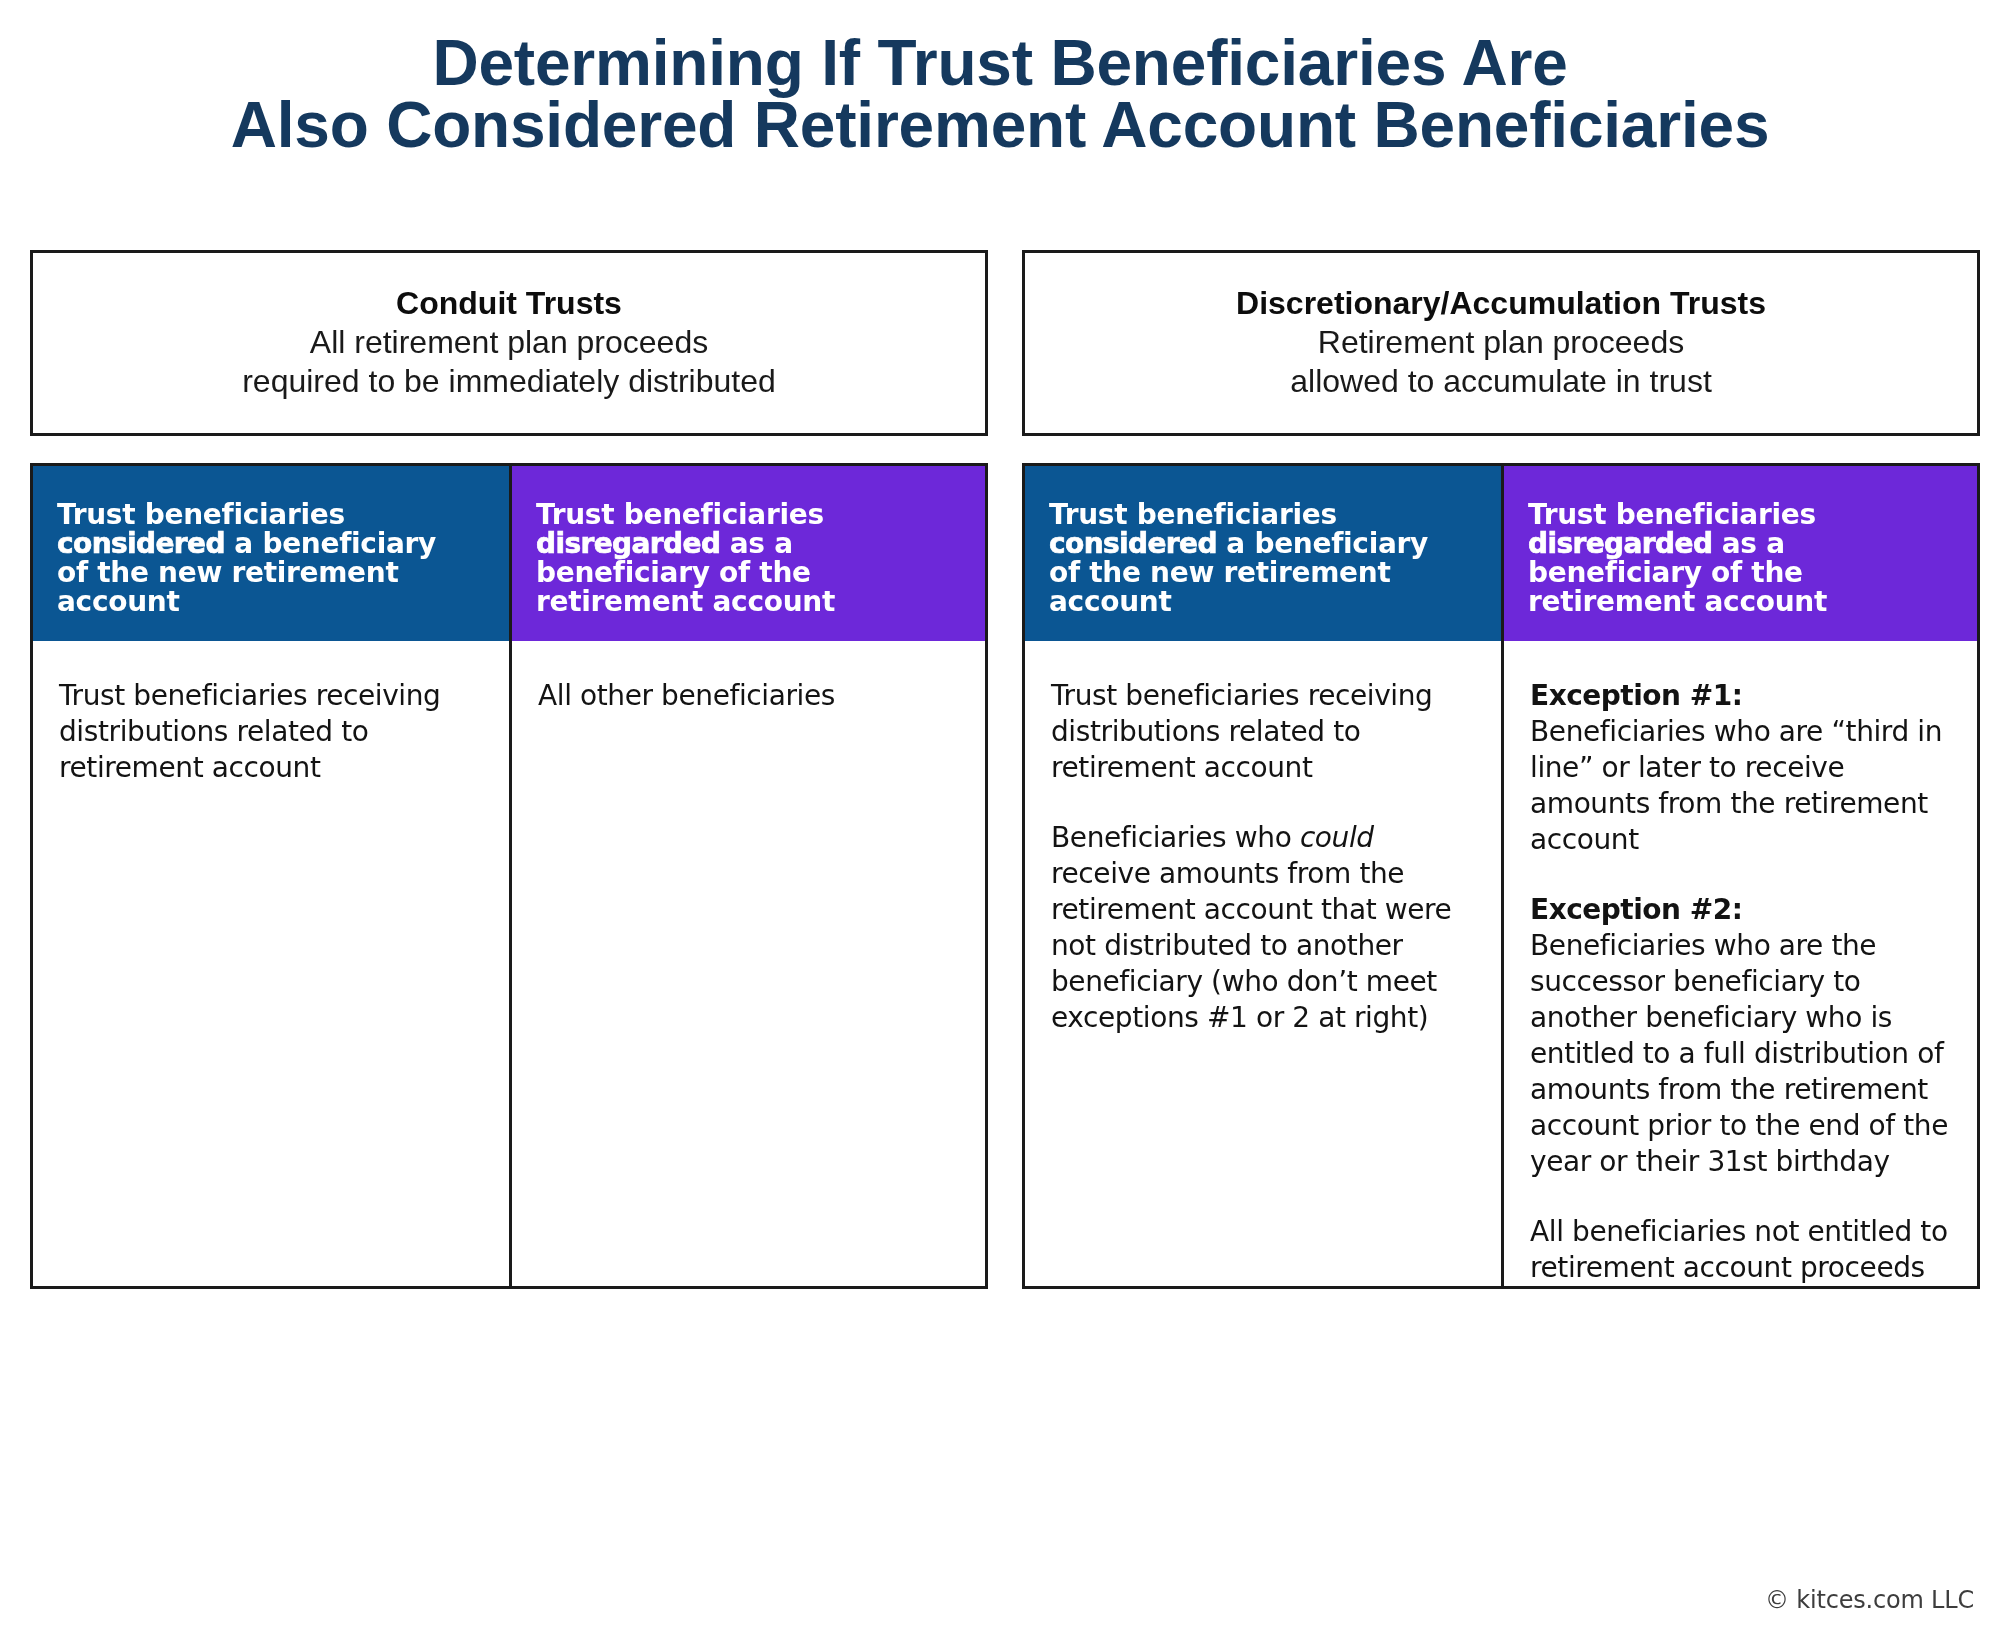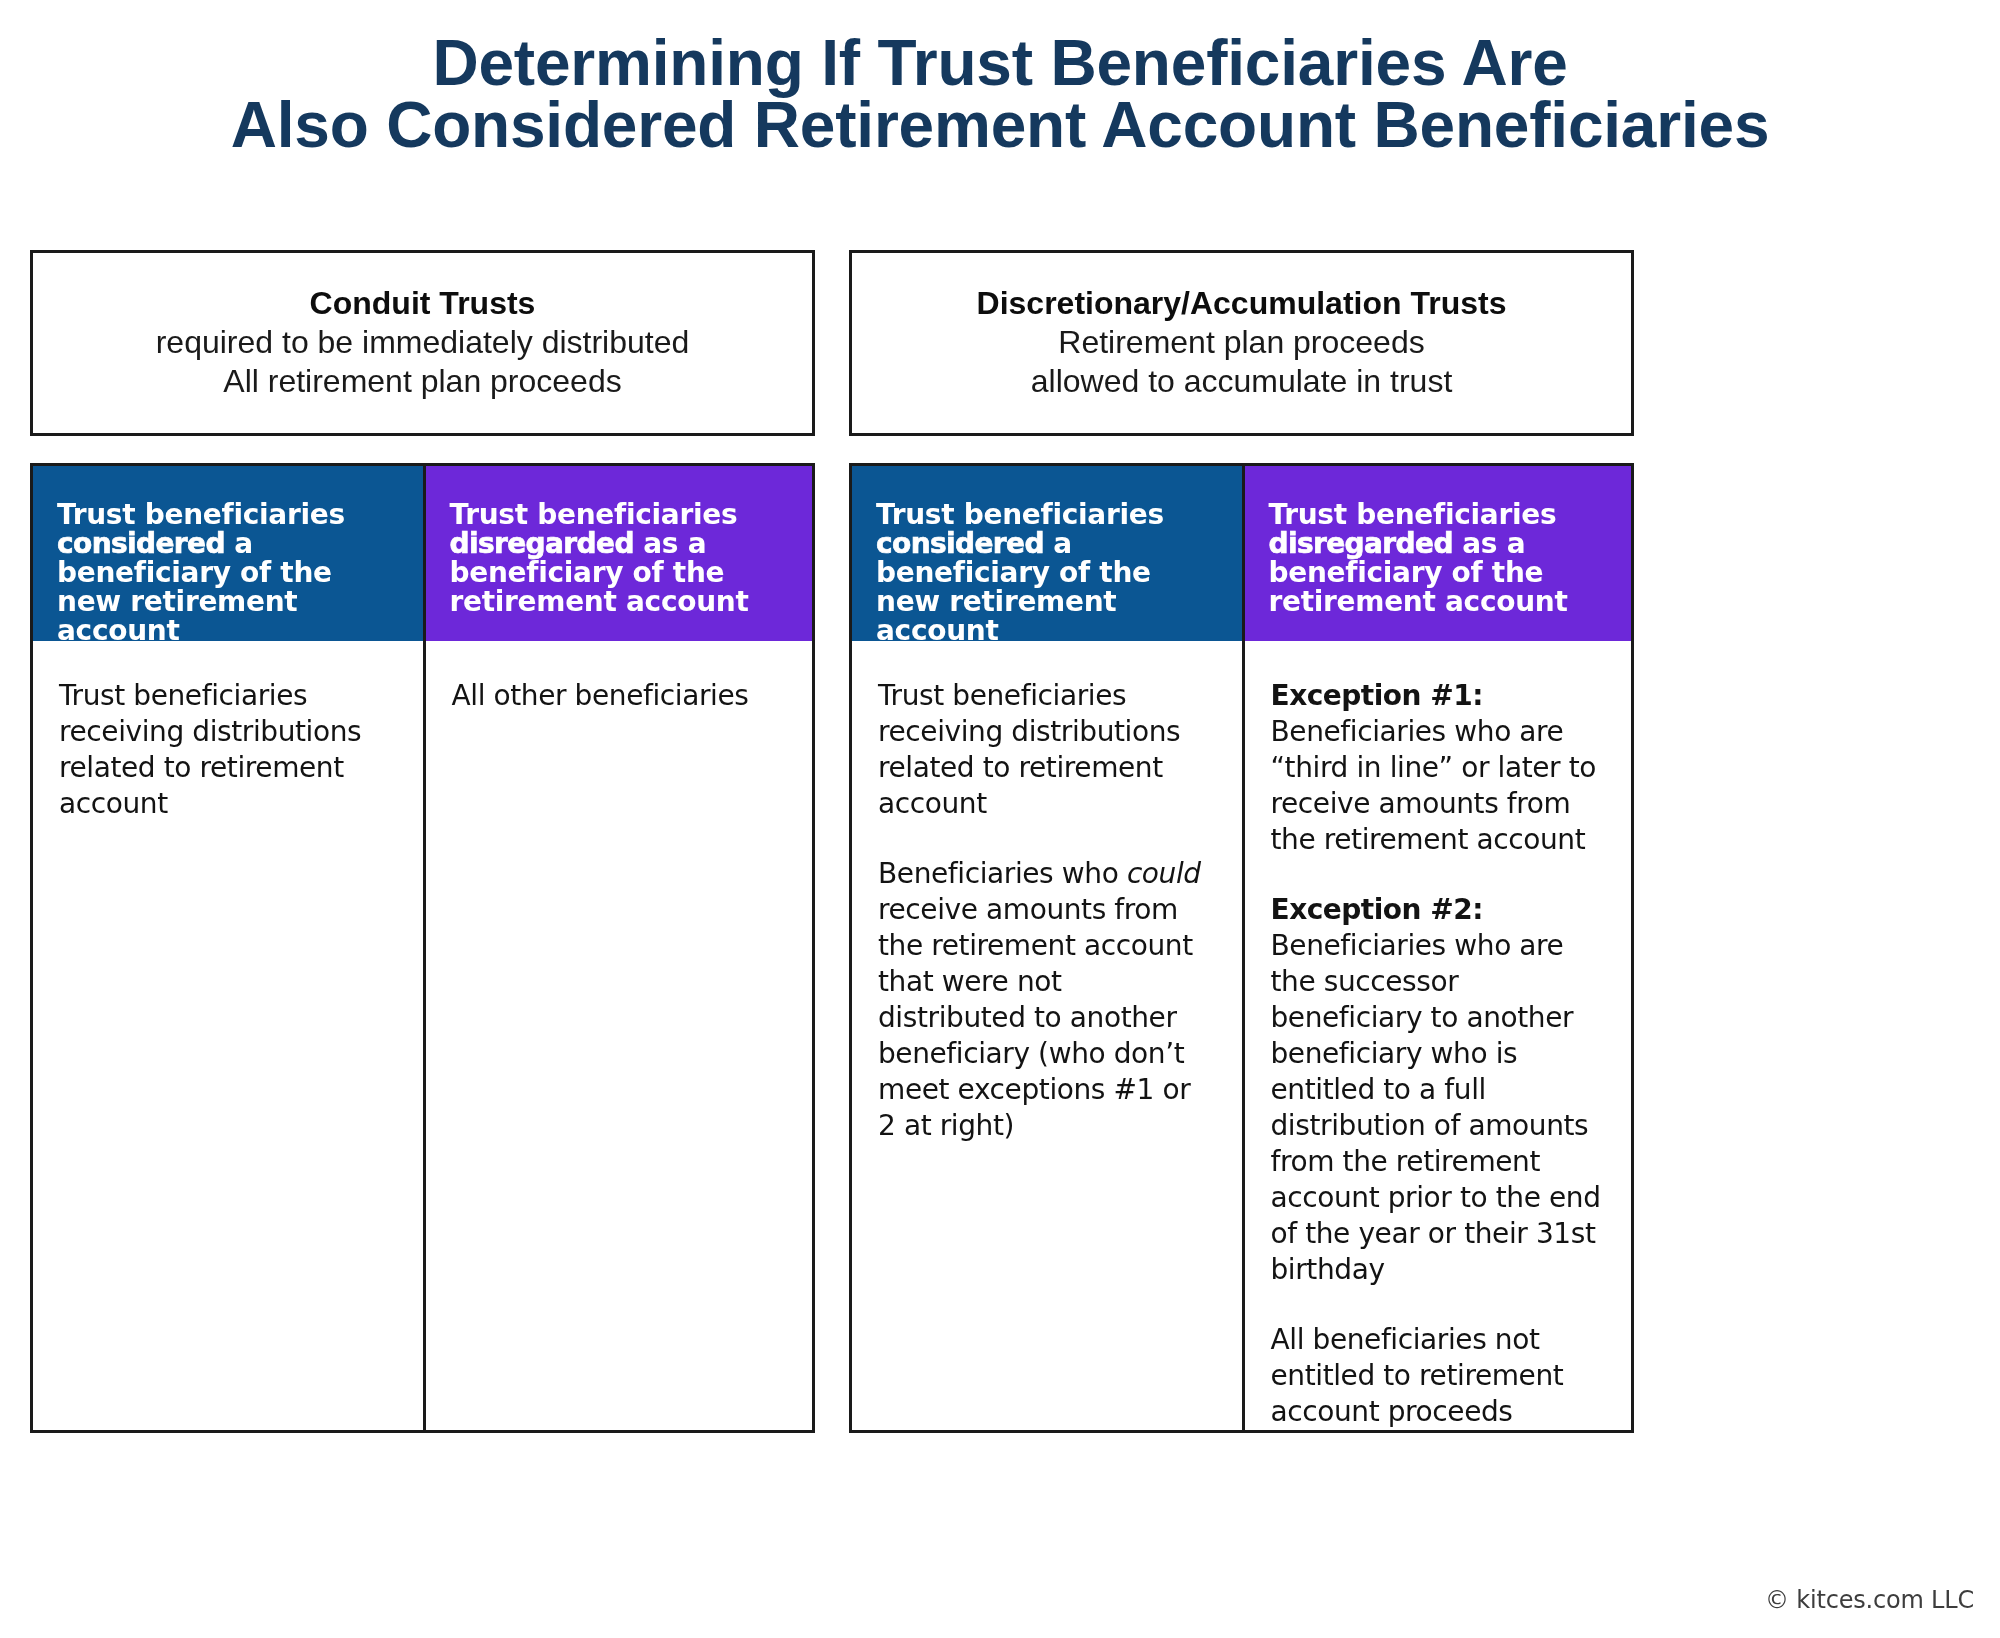"Conduit Trusts" .groups { width: 1604px -> 1950px }
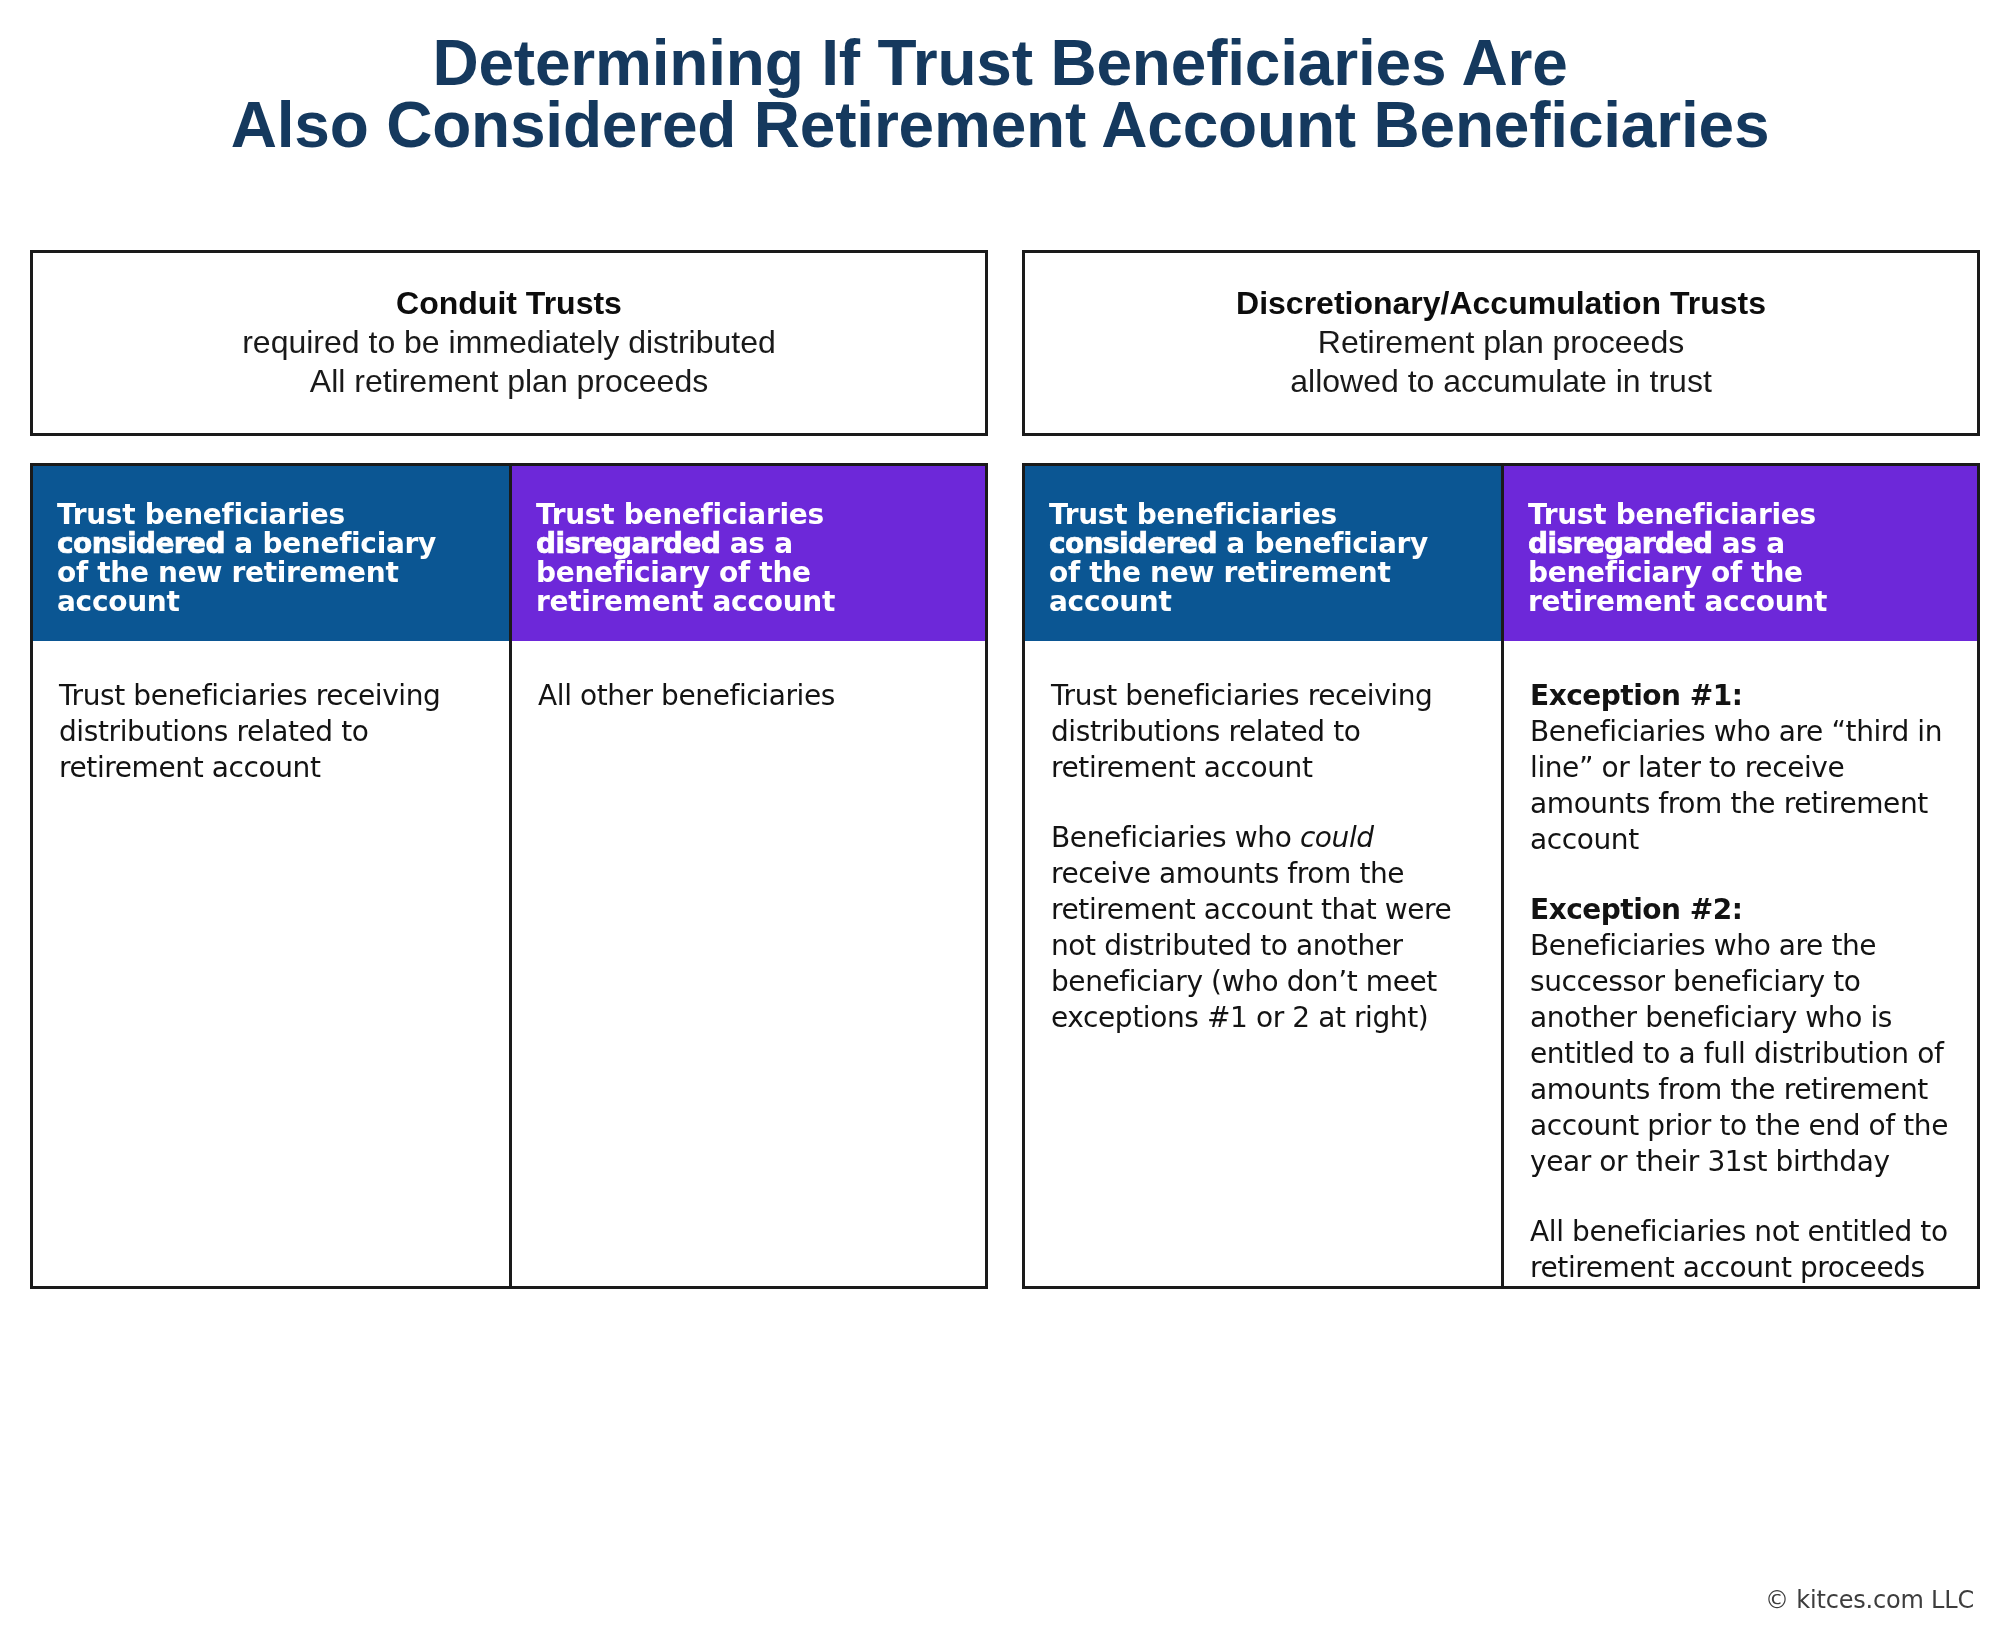"required to be immediately distributed" div.group-head-sub { order: before "All retirement plan proceeds" -> after "All retirement plan proceeds" }
